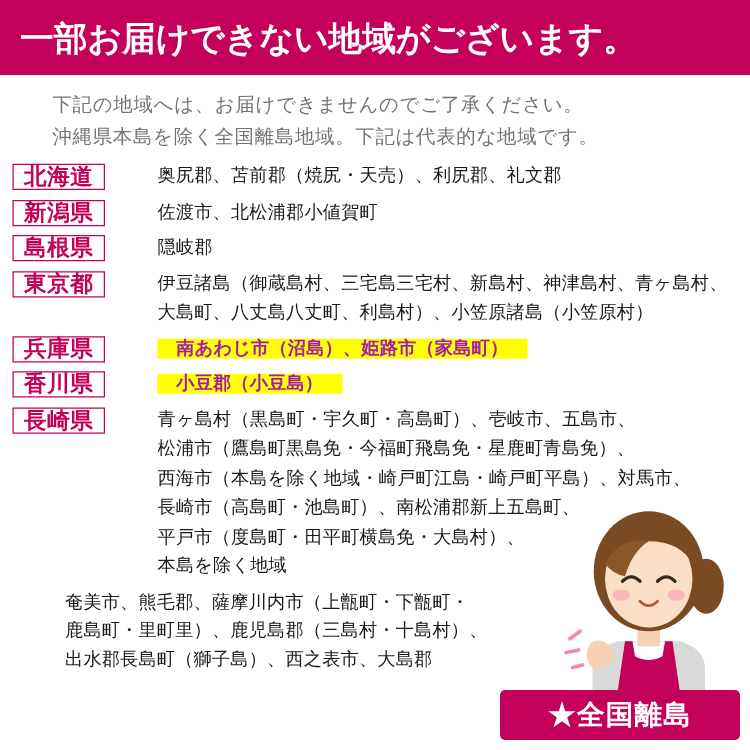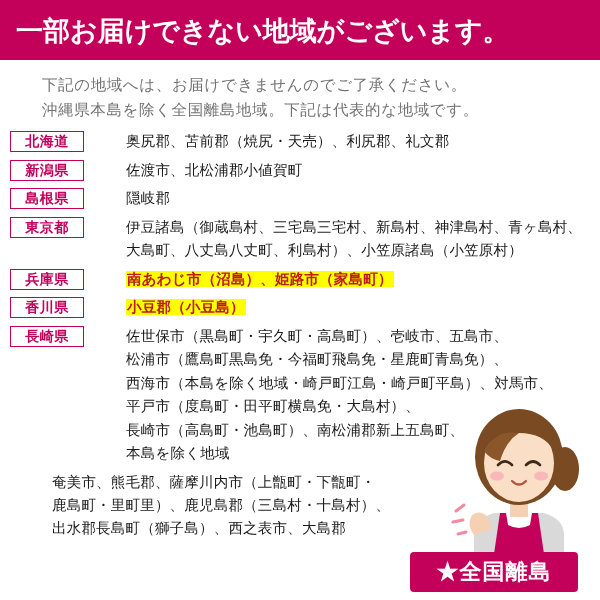"北海道" .pref-tag { font-size: 14px -> 18px }
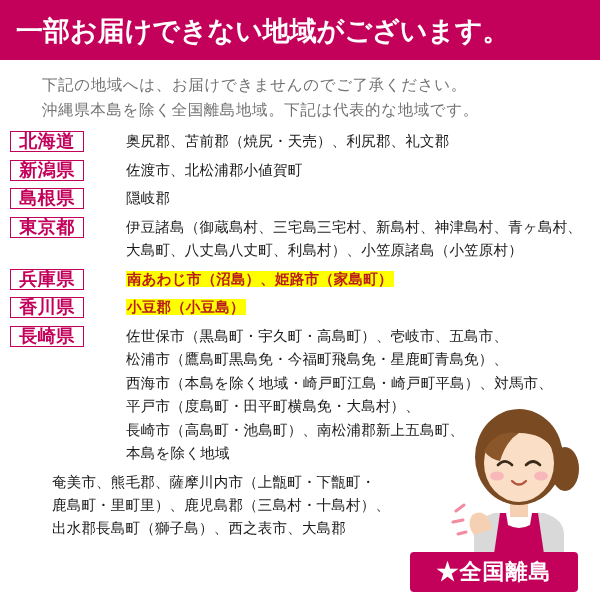"南あわじ市（沼島）、姫路市（家島町）" .hl { color: #b91c1c -> #a21caf; padding: 0 1px -> 0 15px }
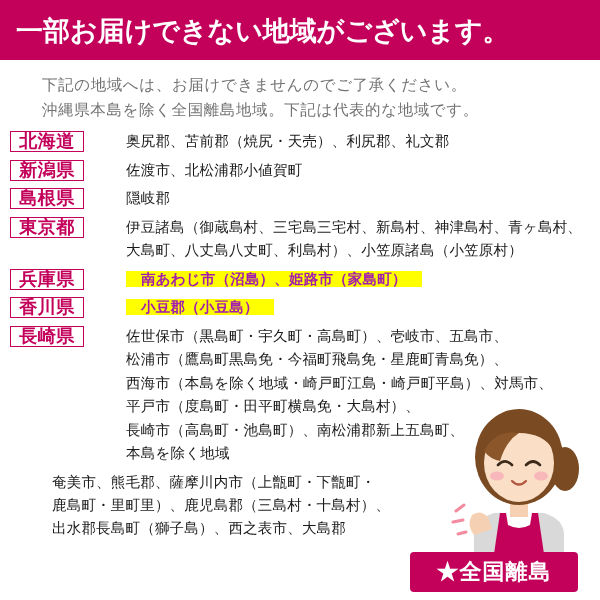"佐世保市（黒島町・宇久町・高島町）、壱岐市、五島市、" div.dline { text: 佐世保市 -> 青ヶ島村 }
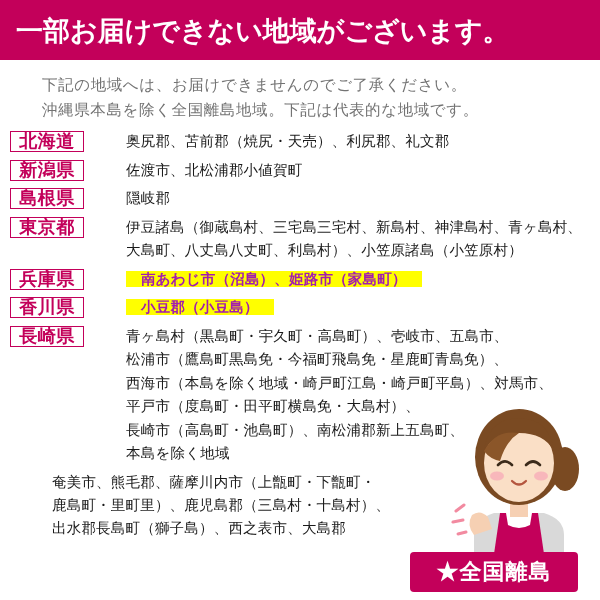"平戸市（度島町・田平町横島免・大島村）、" div.dline { order: before "長崎市（高島町・池島町）、南松浦郡新上五島町、" -> after "長崎市（高島町・池島町）、南松浦郡新上五島町、" }
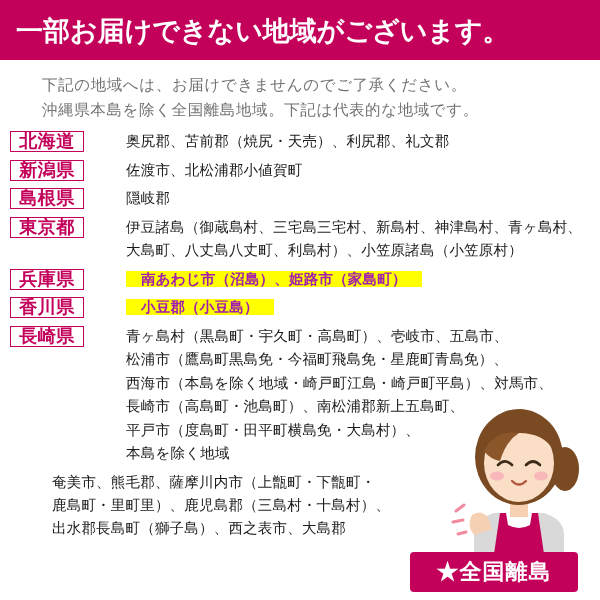"★全国離島" .badge { right: 22px -> 8px; width: 168px -> 192px }
